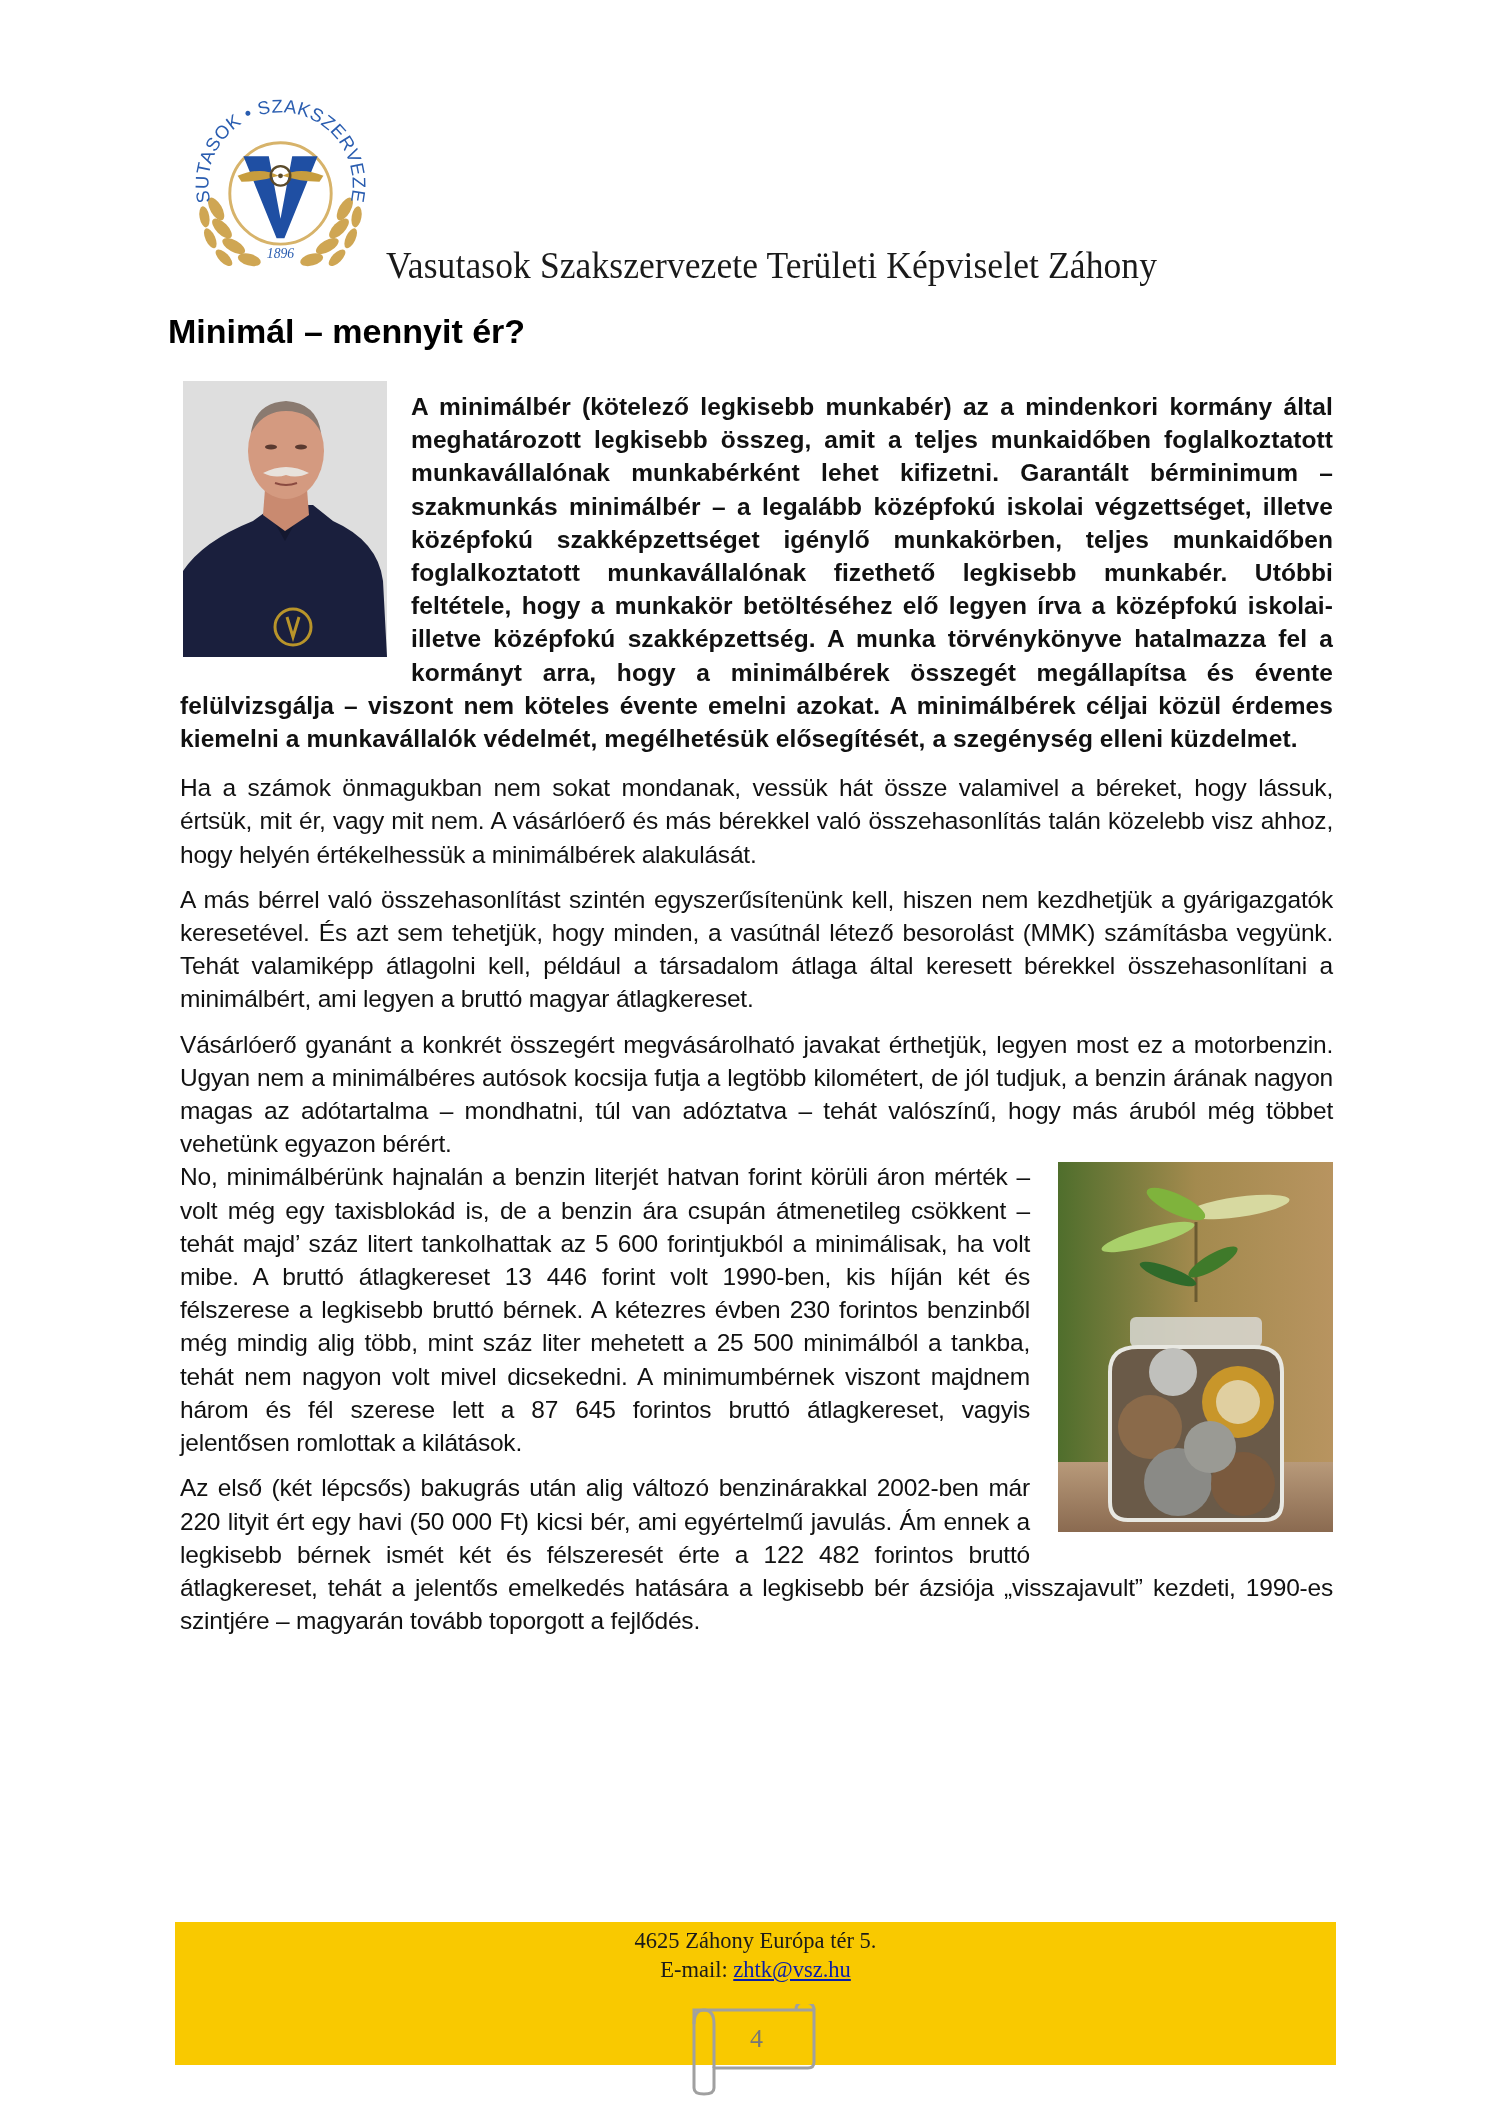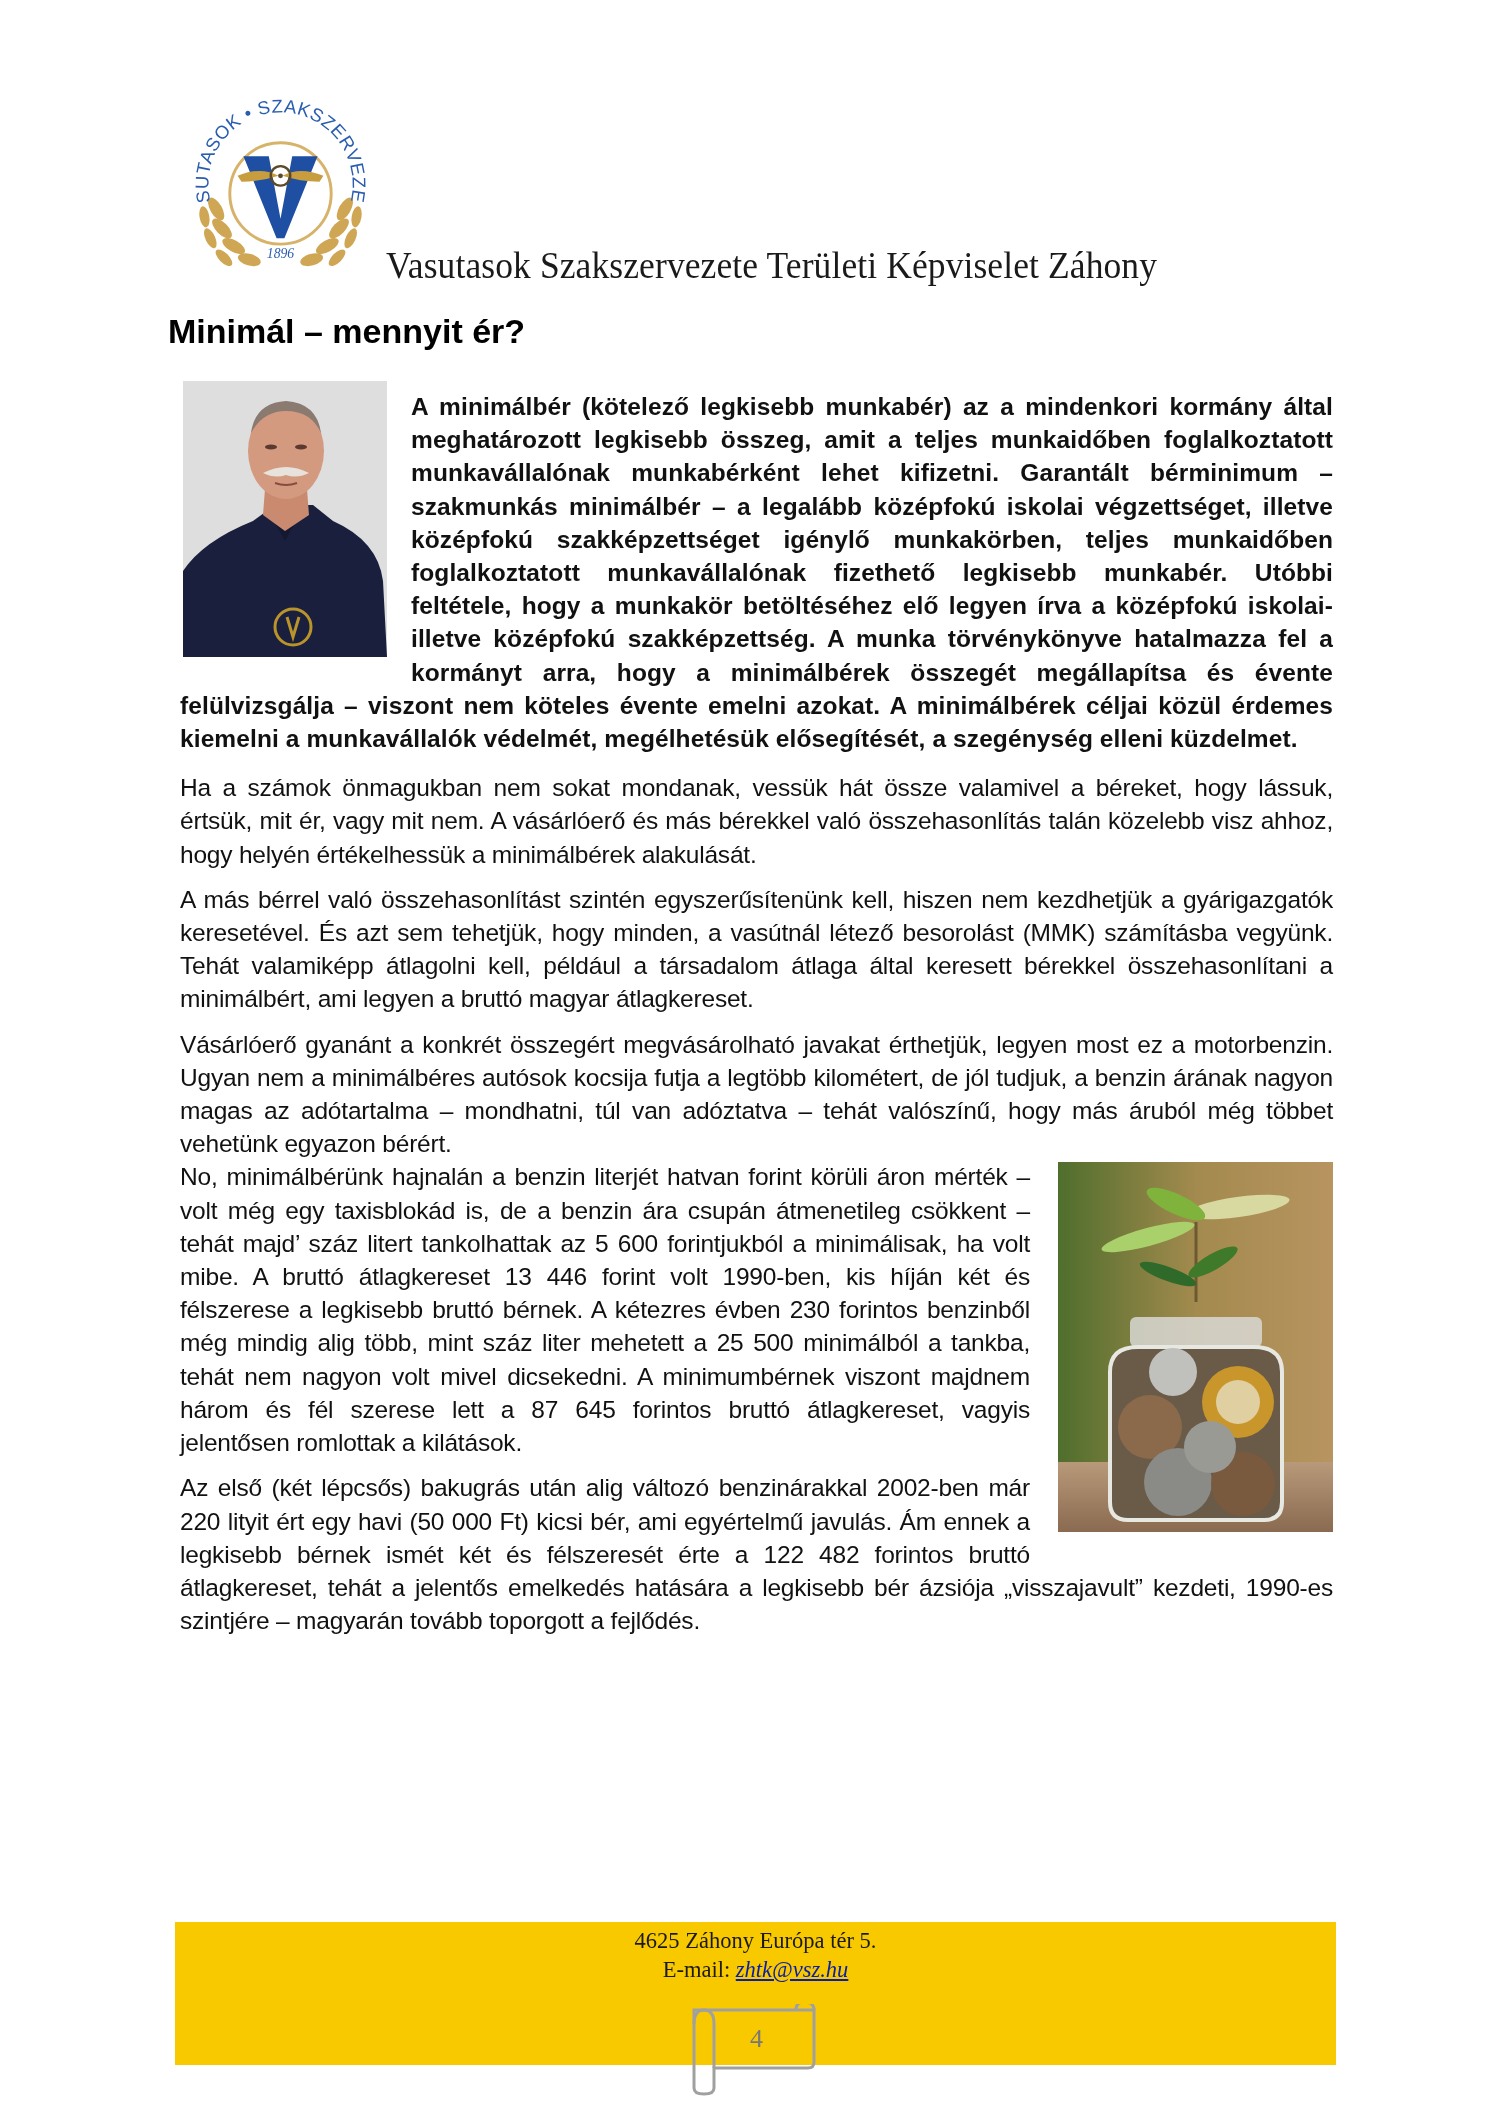"zhtk@vsz.hu" .footer-bar a { font-style: italic -> none }
